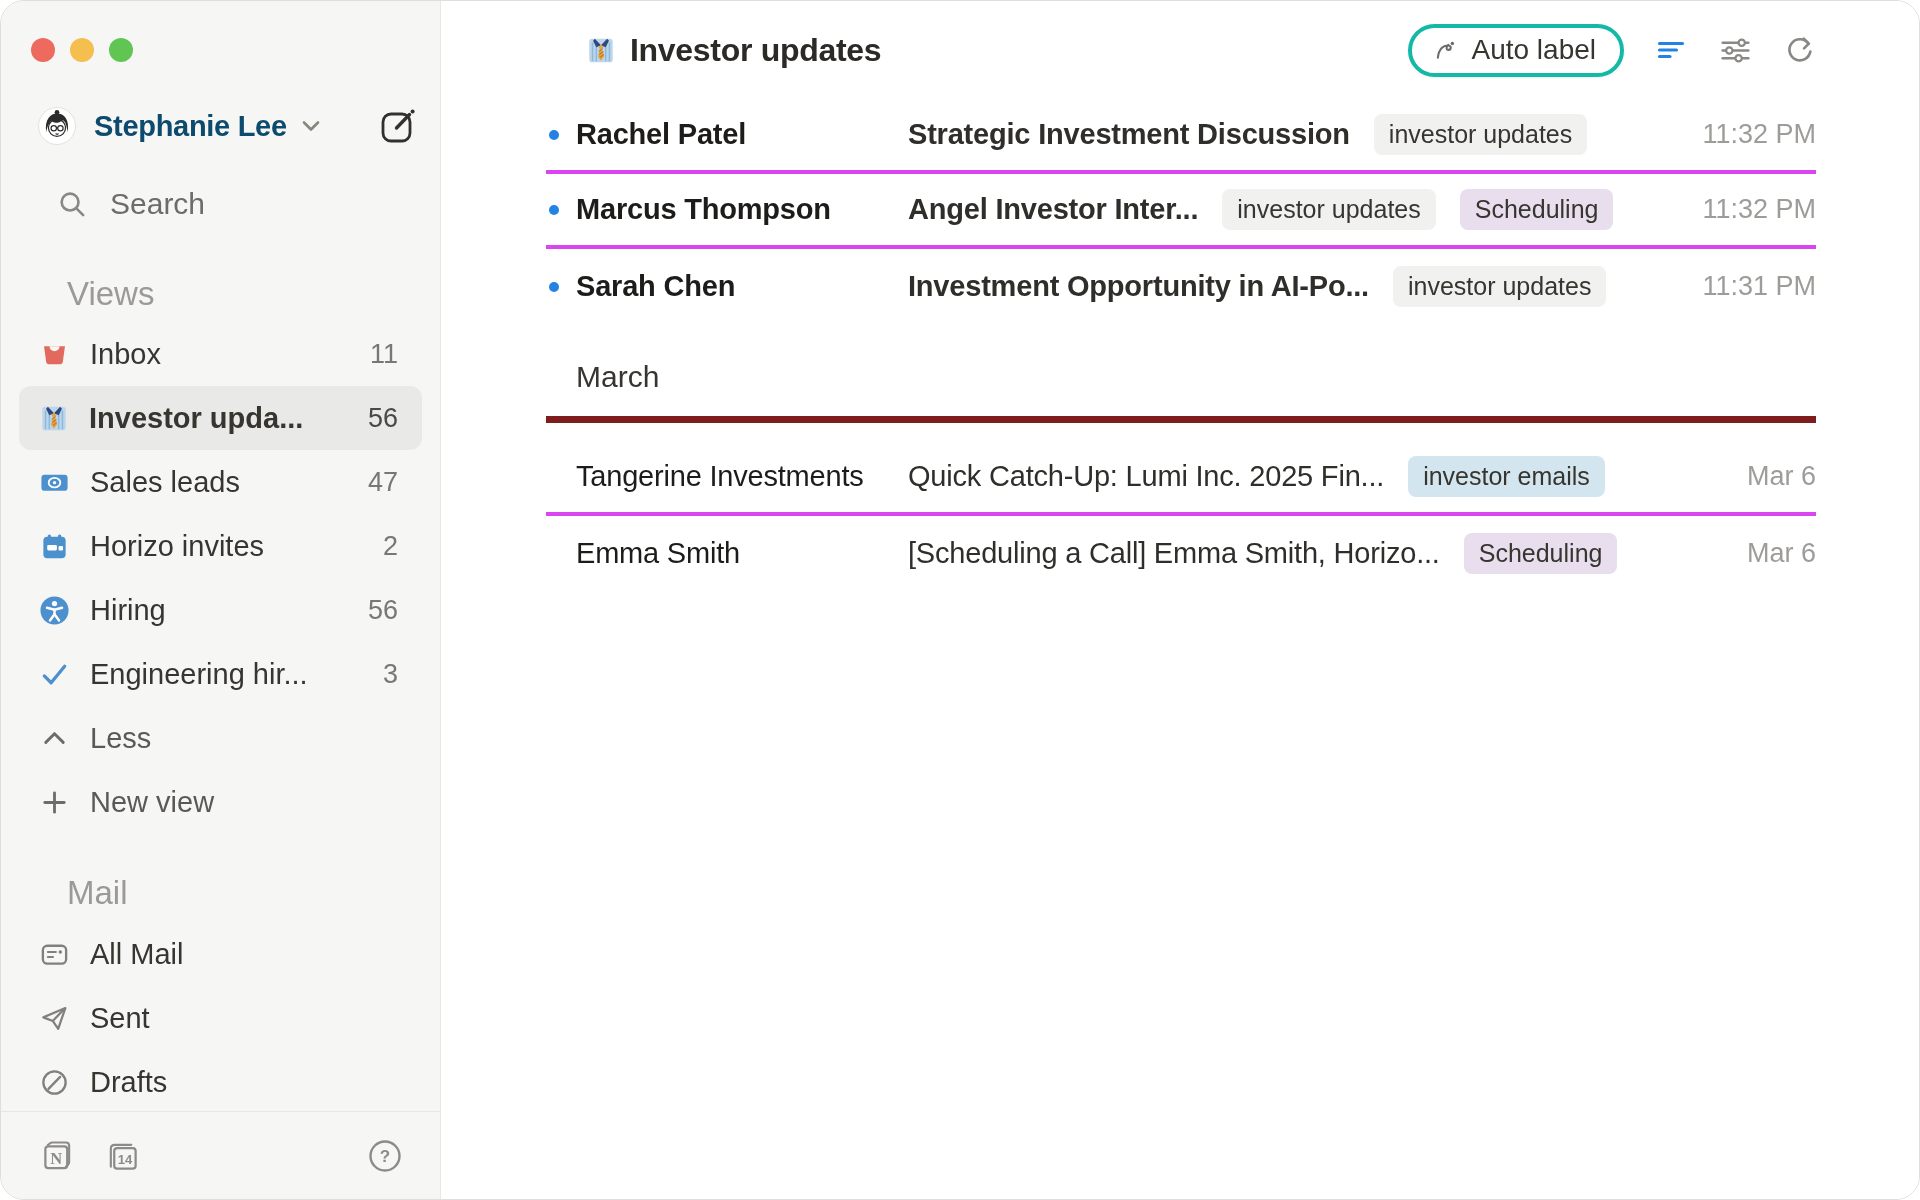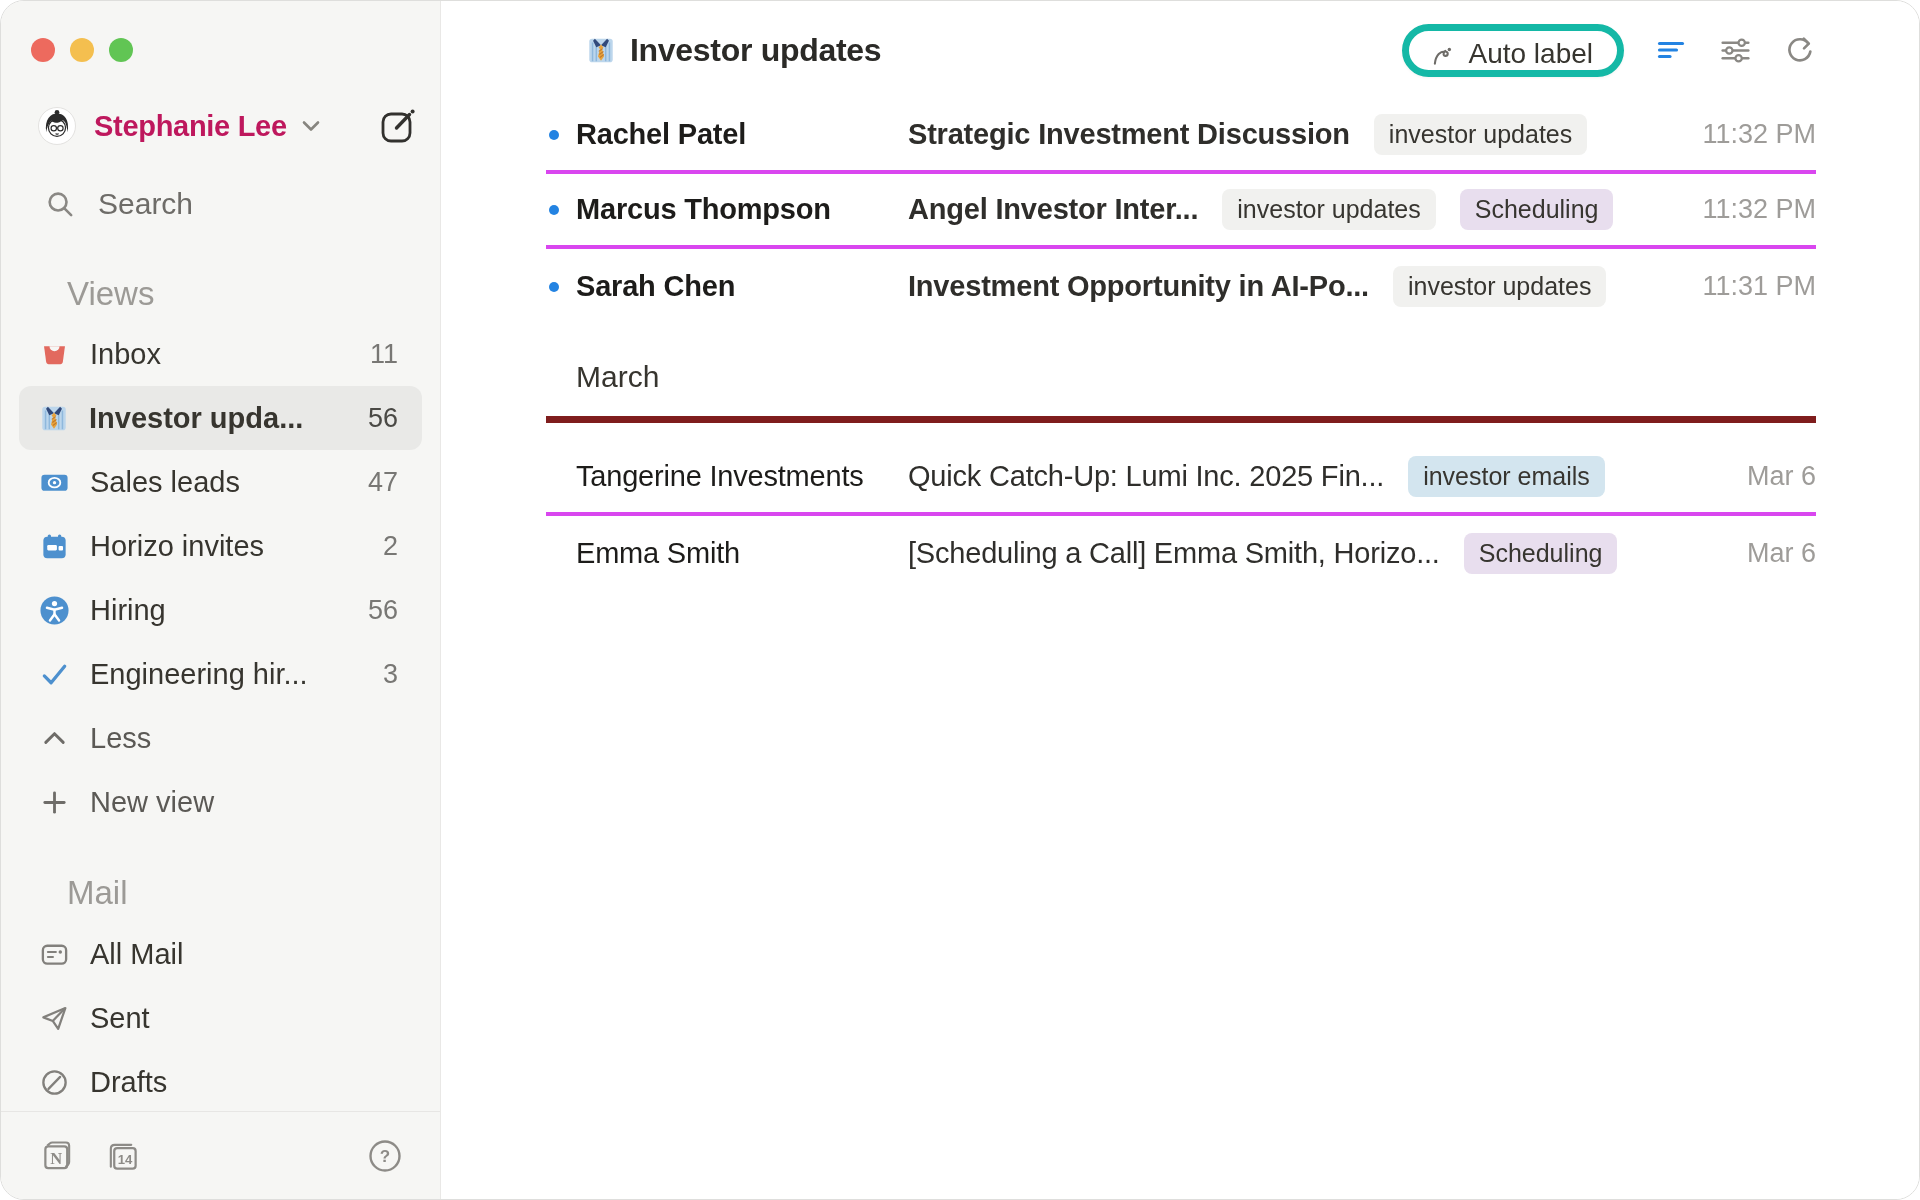"Auto label" .autolabel { align-items: flex-end -> center; border: 7px solid #14b8a6 -> 4px solid #14b8a6 }
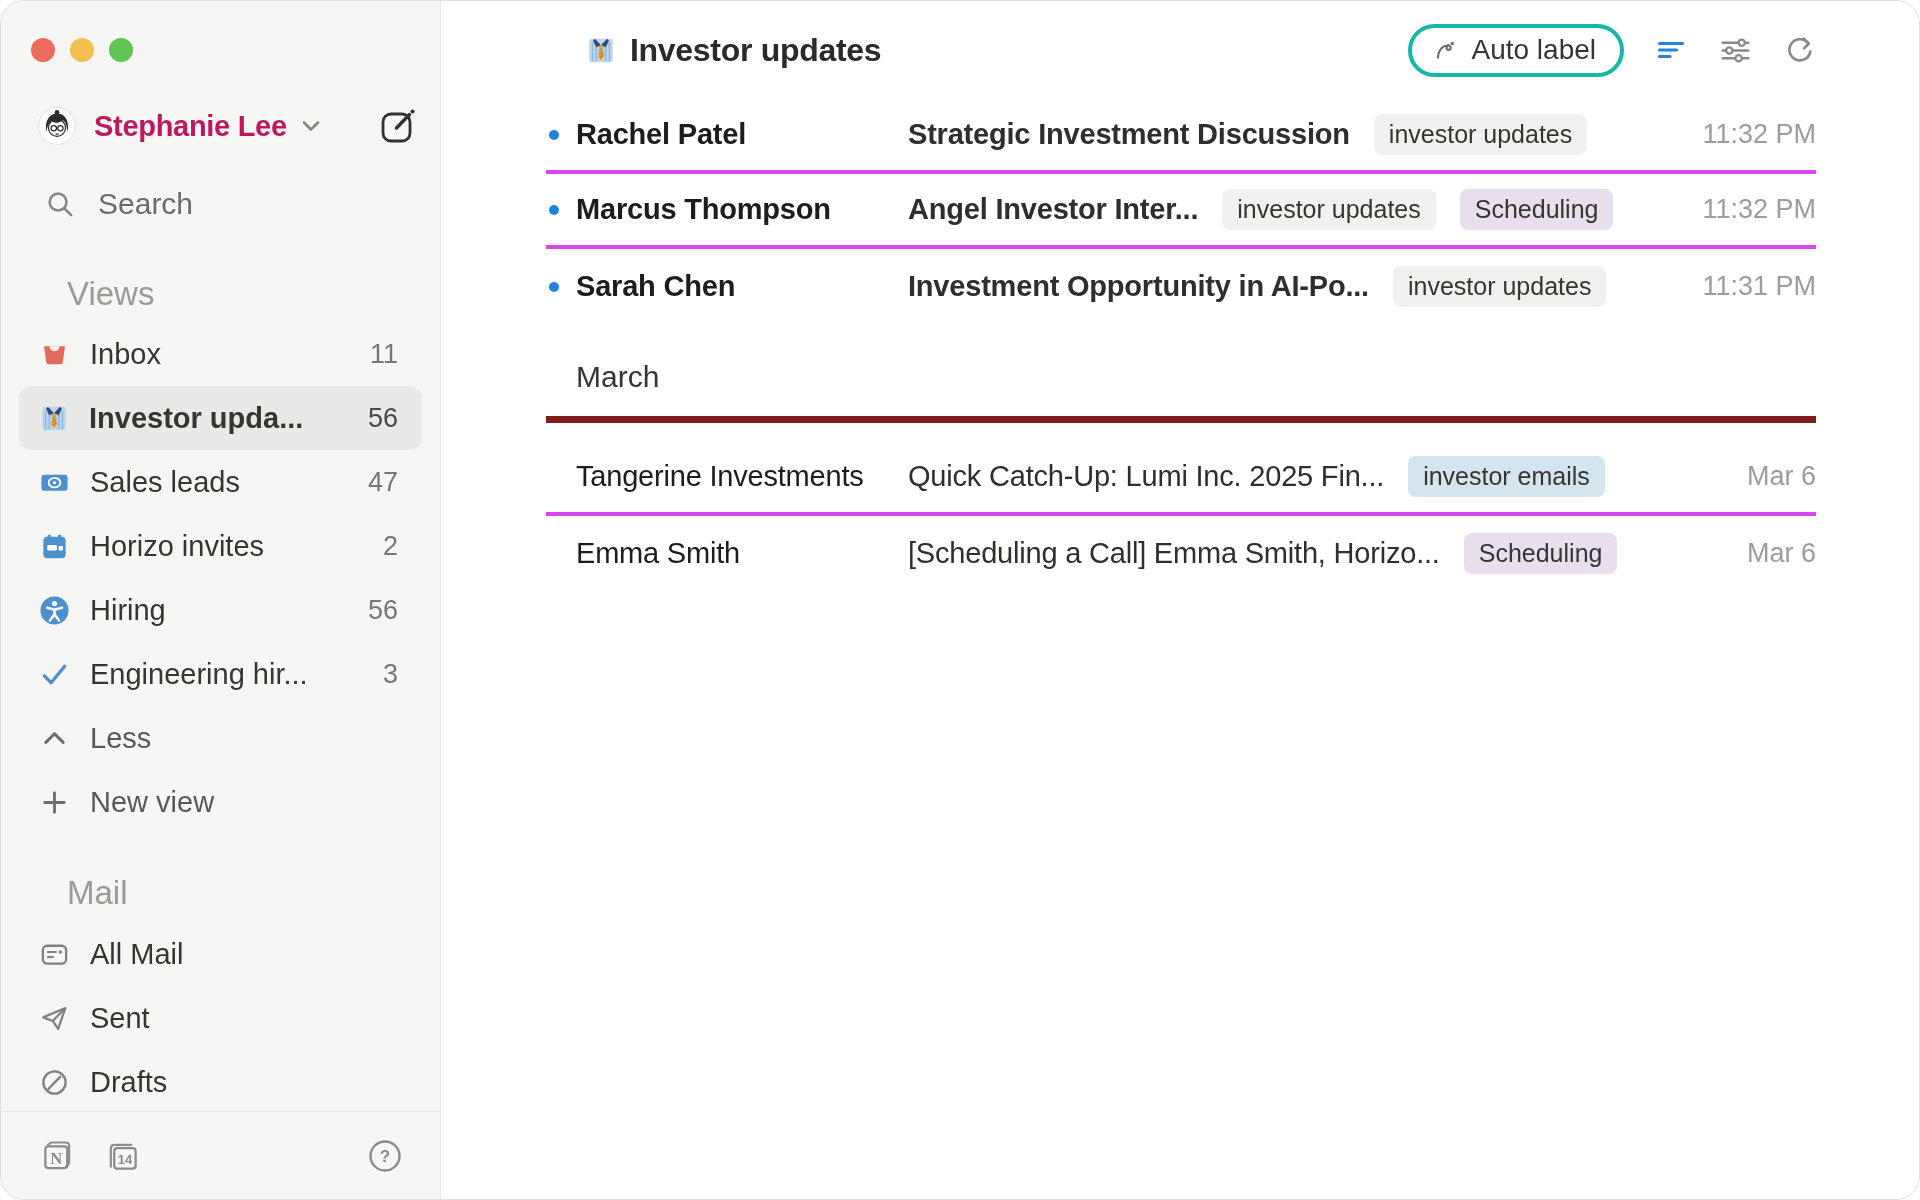"Stephanie Lee" .profile-name { color: #be185d -> #0c4a6e }
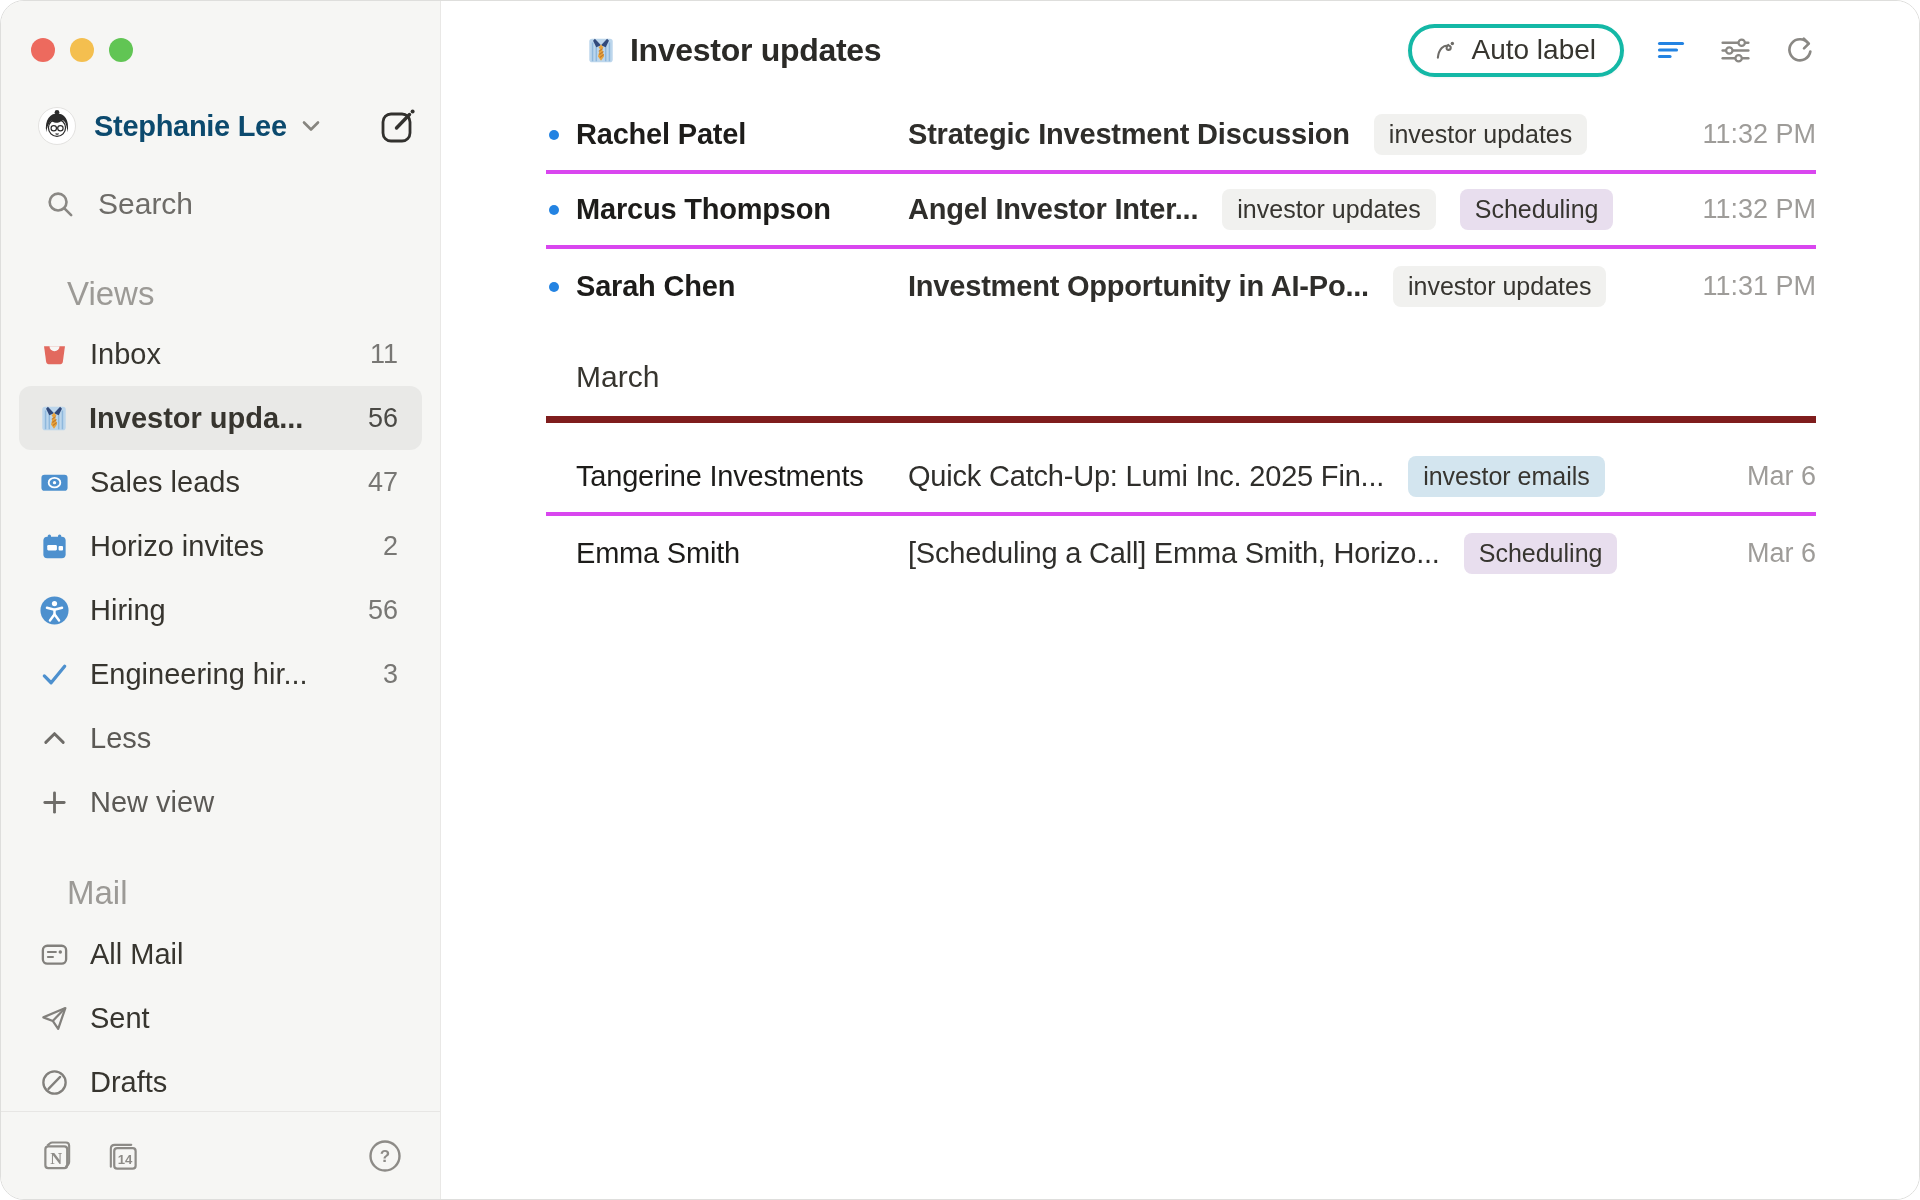"Search" .searchrow { padding-left: 44px -> 56px }
